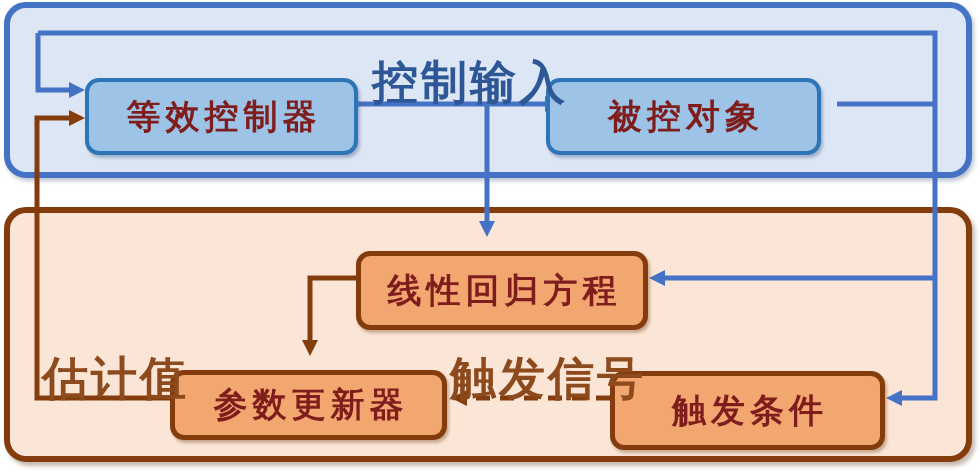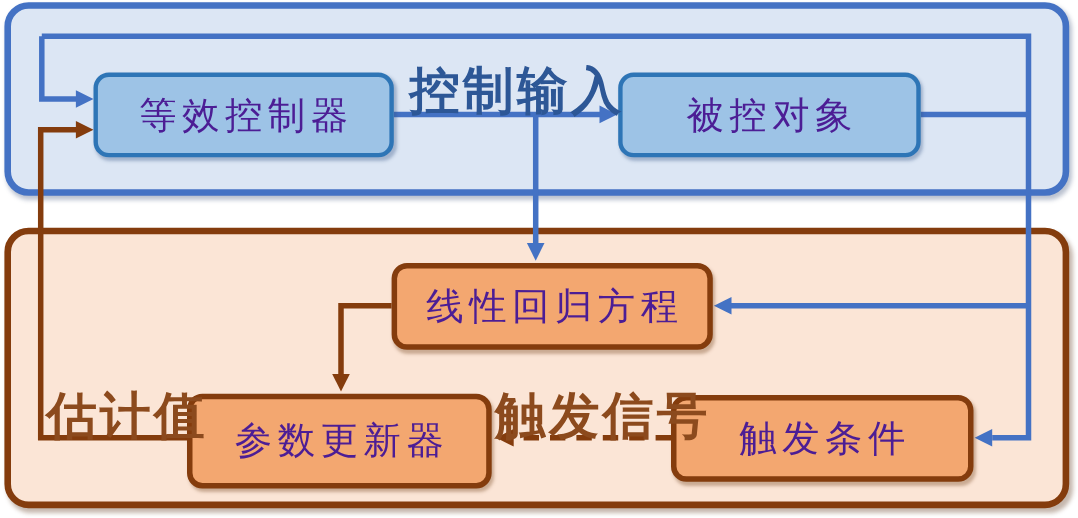"等效控制器" .node { color: #4c1d95 -> #7f1d1d; font-weight: normal -> bold; margin-top: none -> 12px }
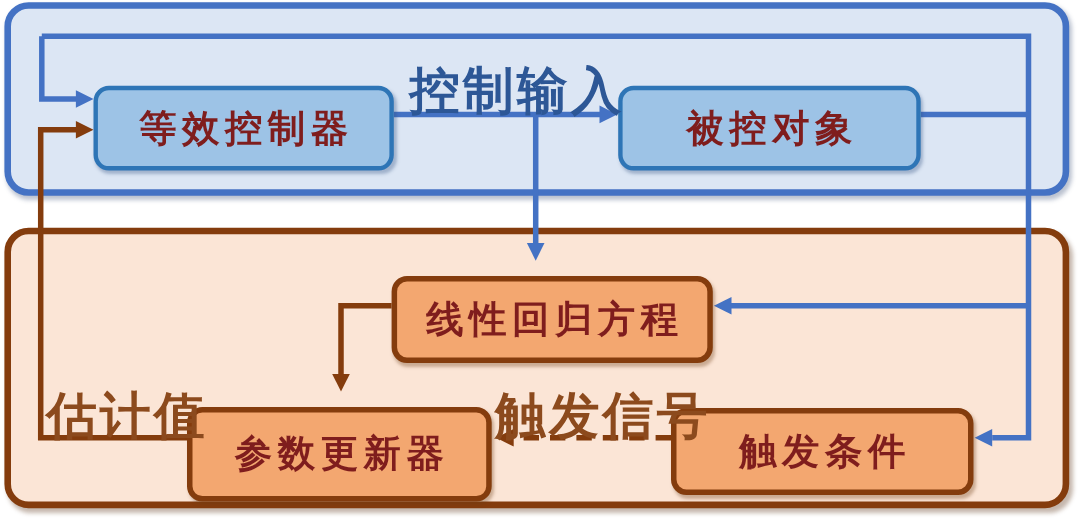"被控对象" #node-plant { left: 562px -> 546px }
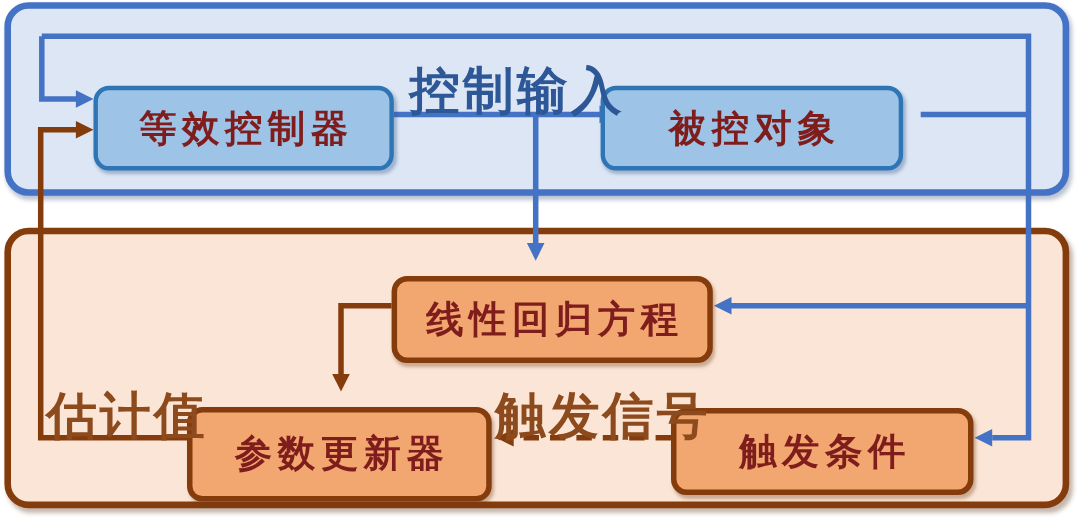"参数更新器" #node-param-updater { height: 86px -> 70px }
